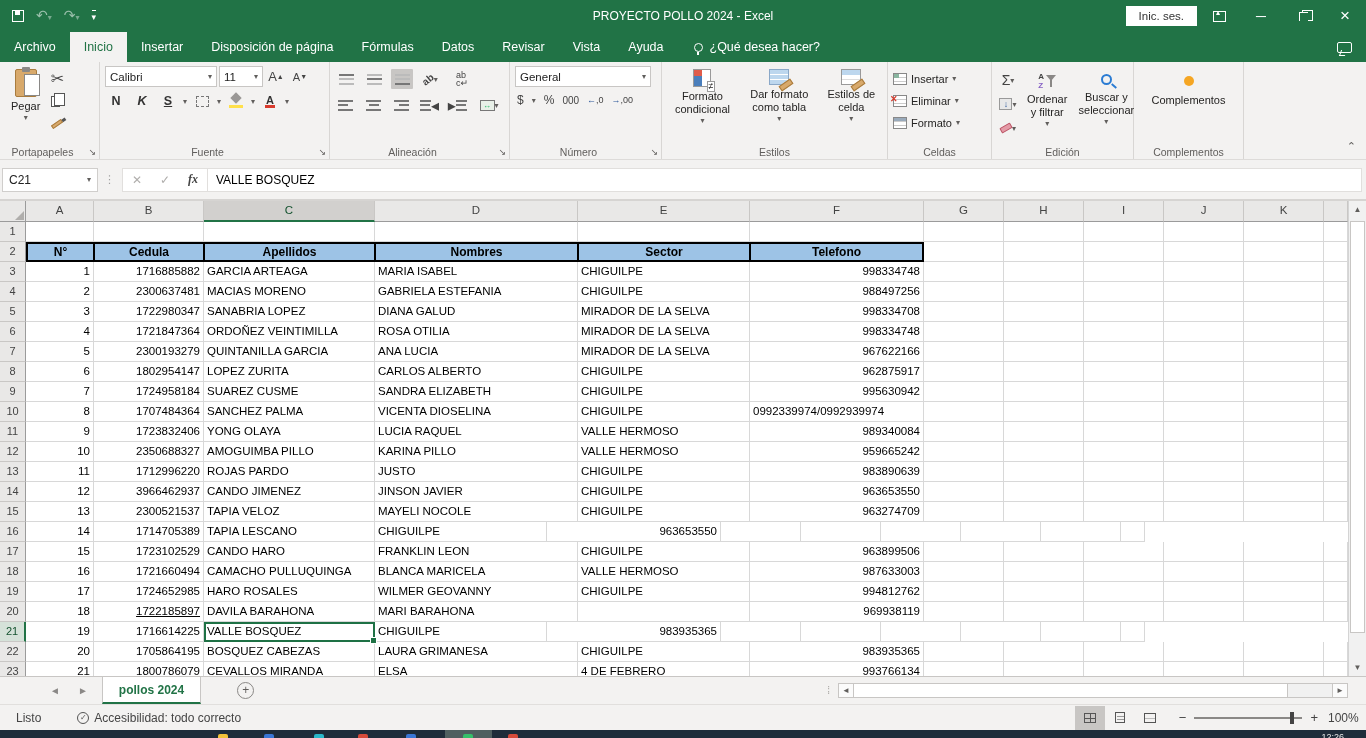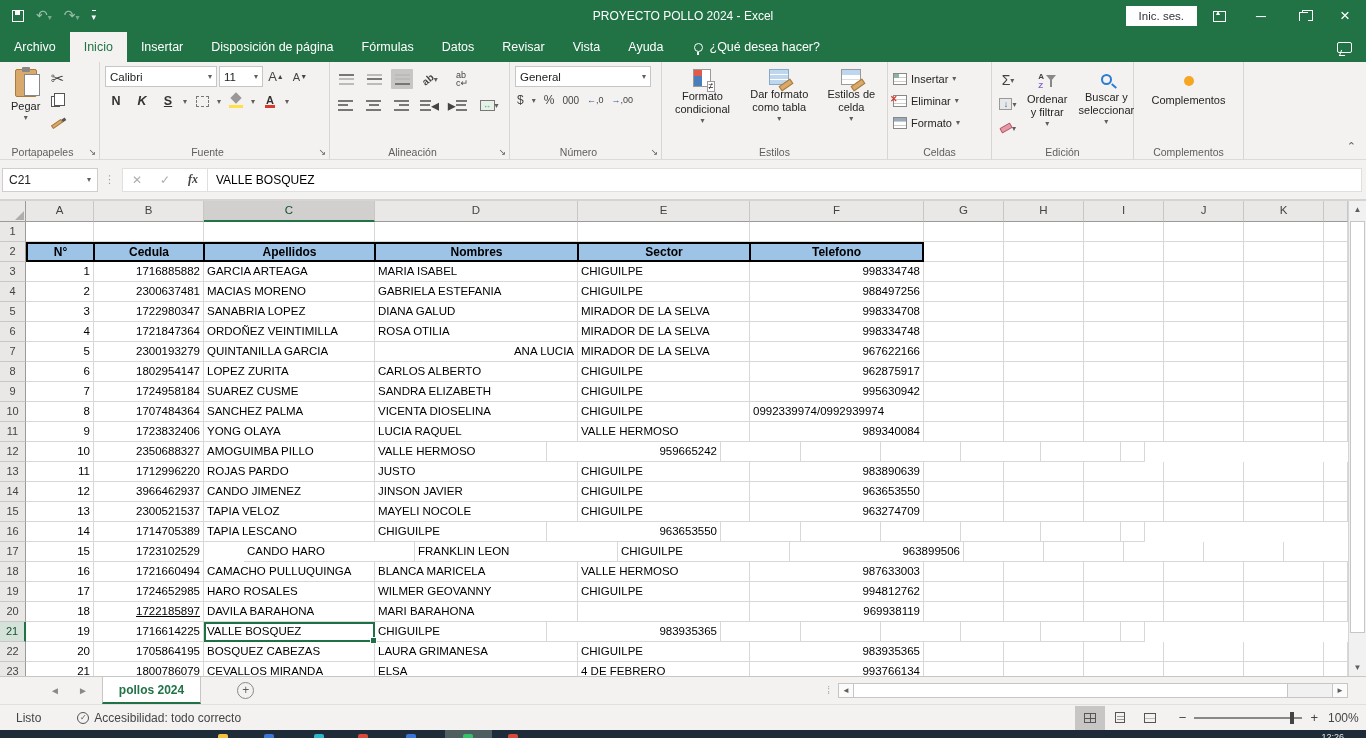"ANA LUCIA" div.cell { text-align: right -> none }
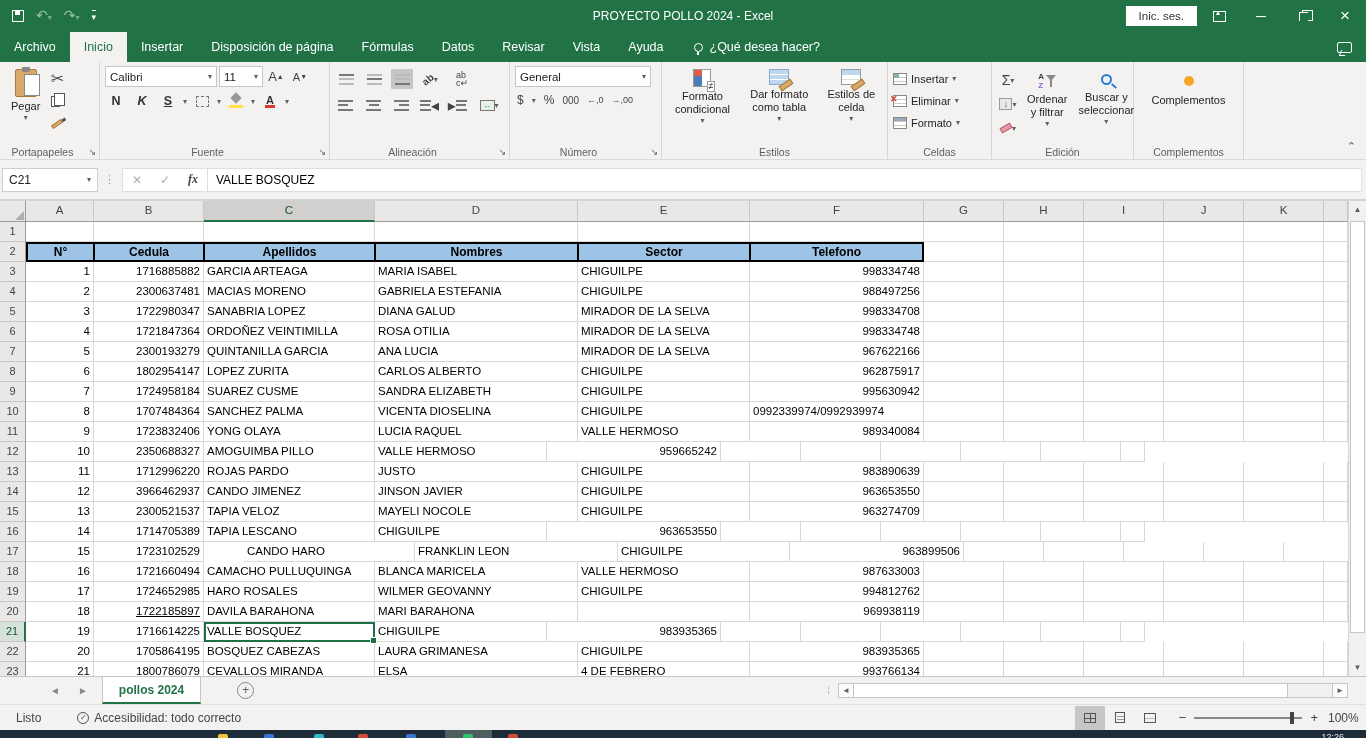"KARINA PILLO" div.cell { html: none -> <div>KARINA PILLO</div> }
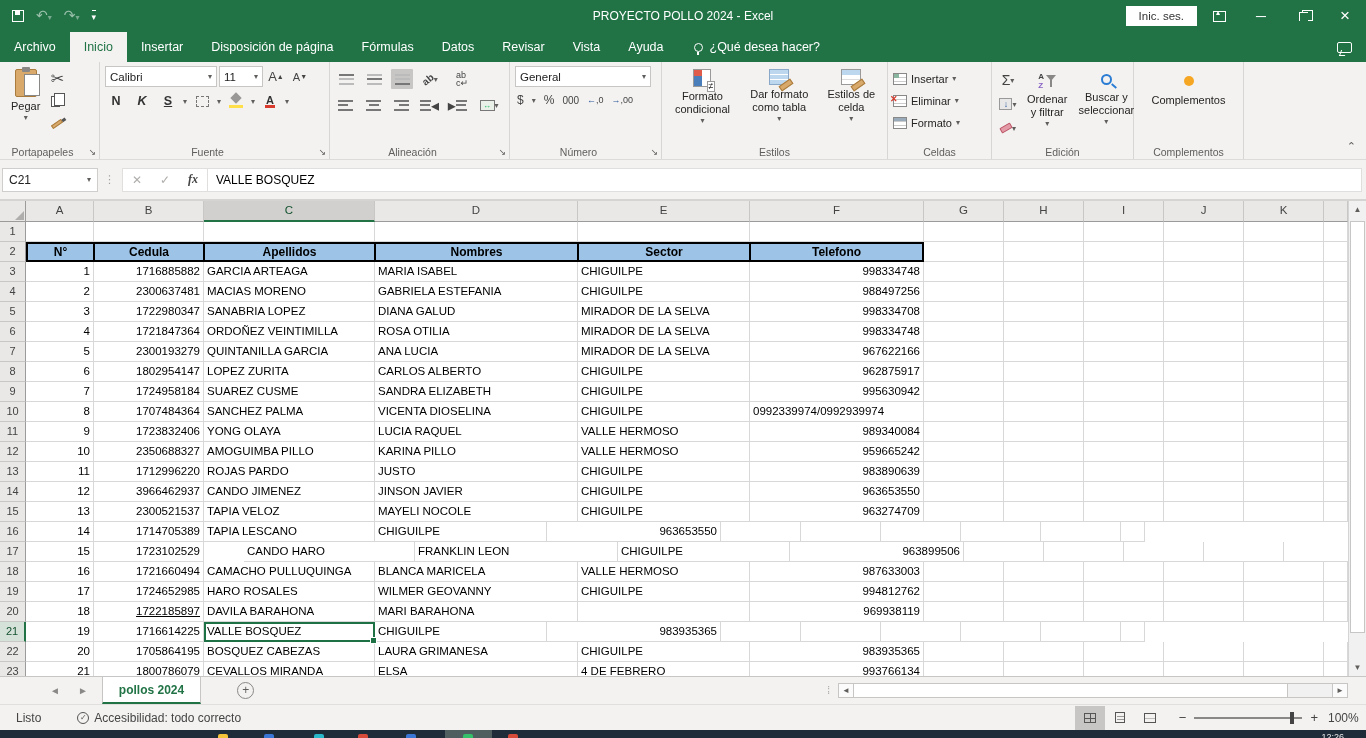"CANDO HARO" div.cell { margin-left: 40px -> none }
